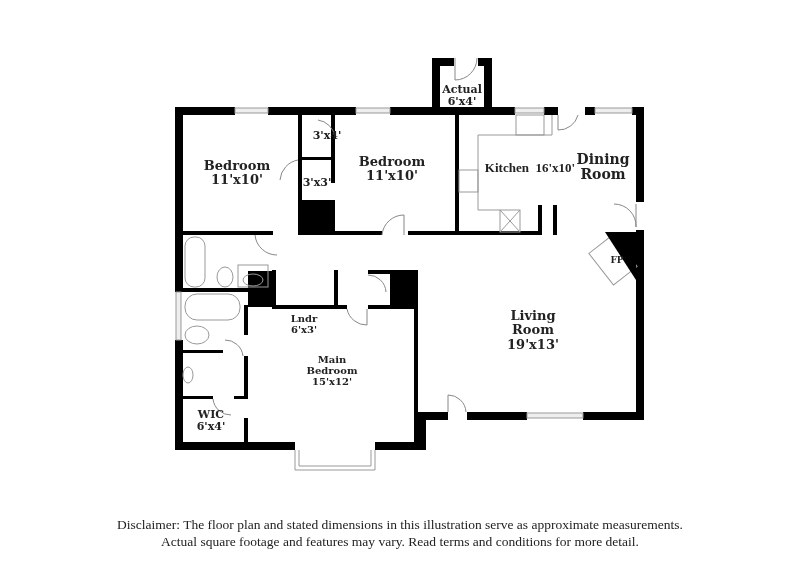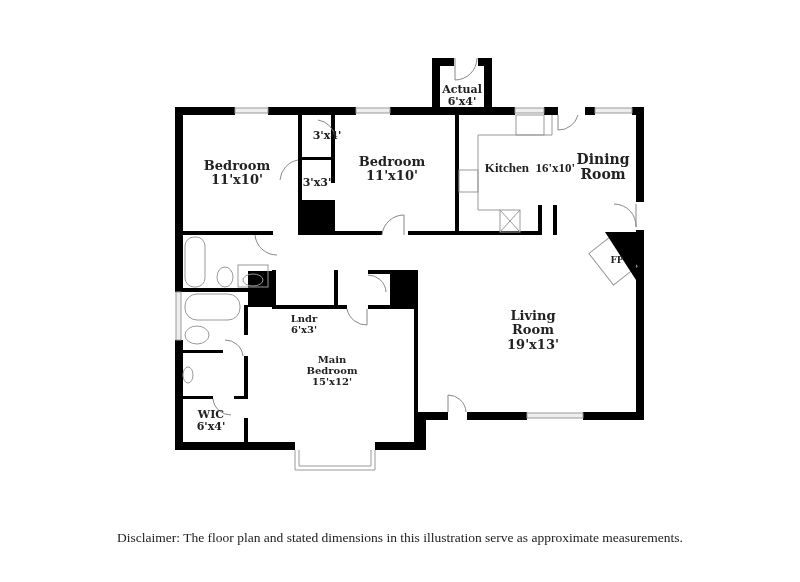"Disclaimer: The floor plan and" .disclaimer { top: 529px -> 516px }
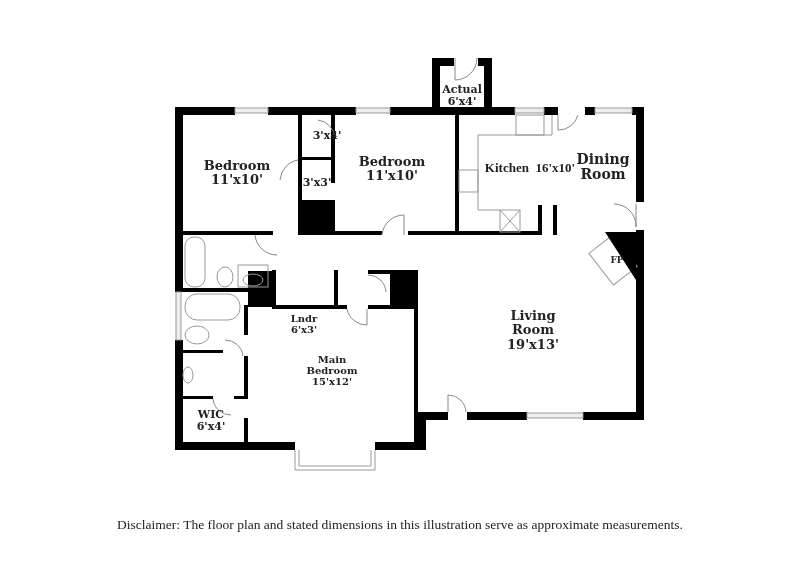"Actual square footage and features" span { html: none -> <span>Actual square footage and features may vary. Read terms and conditions for more detail.</span> }
